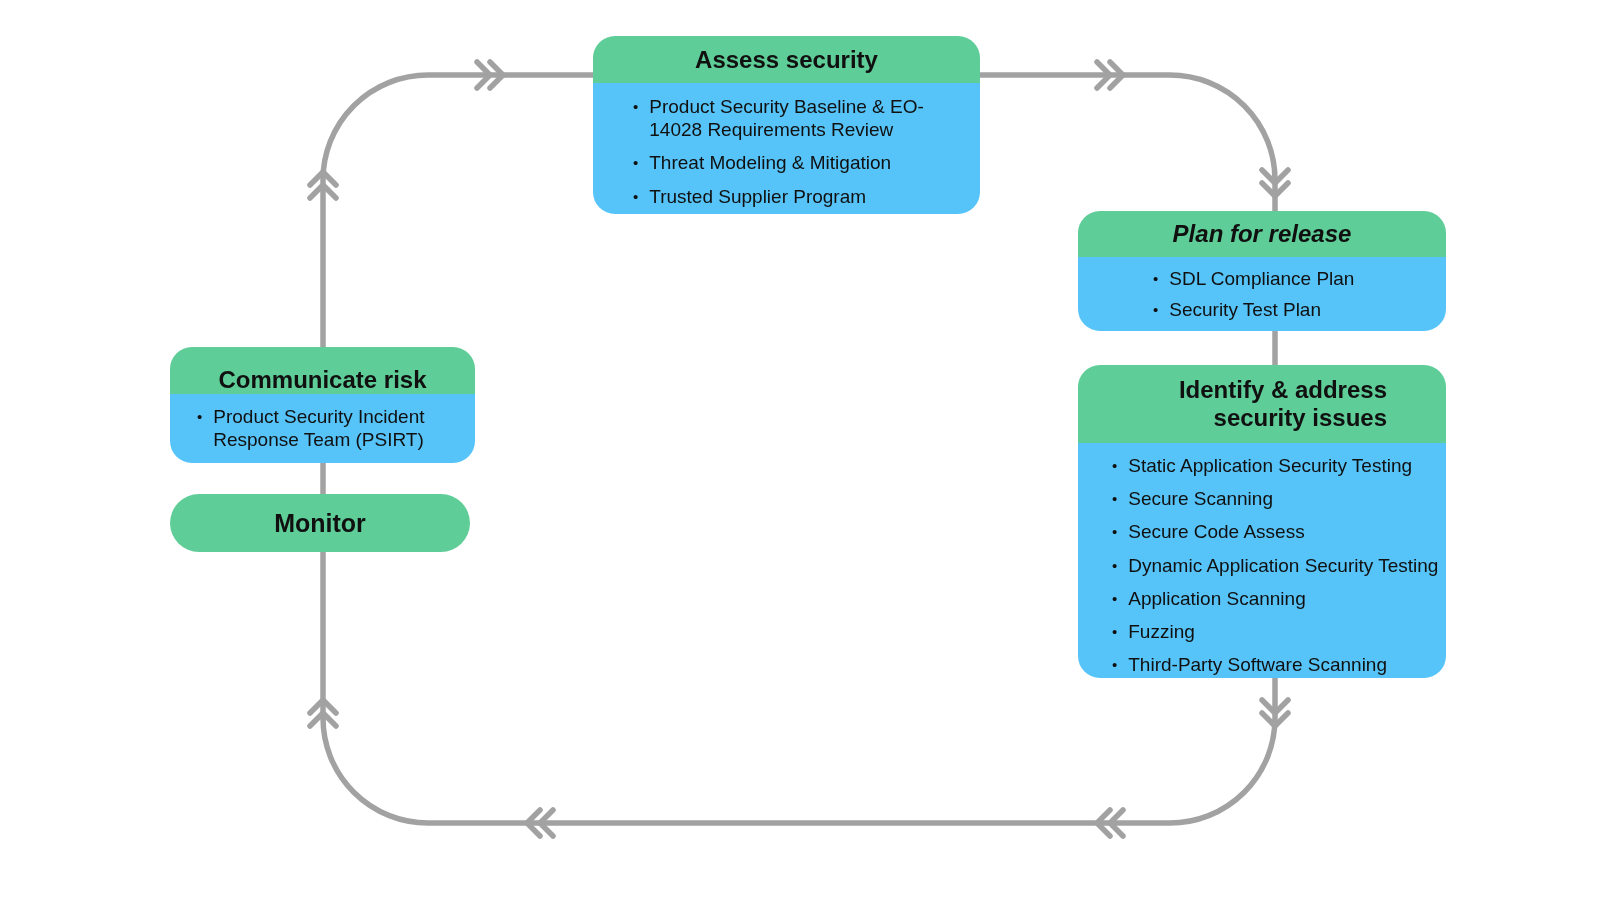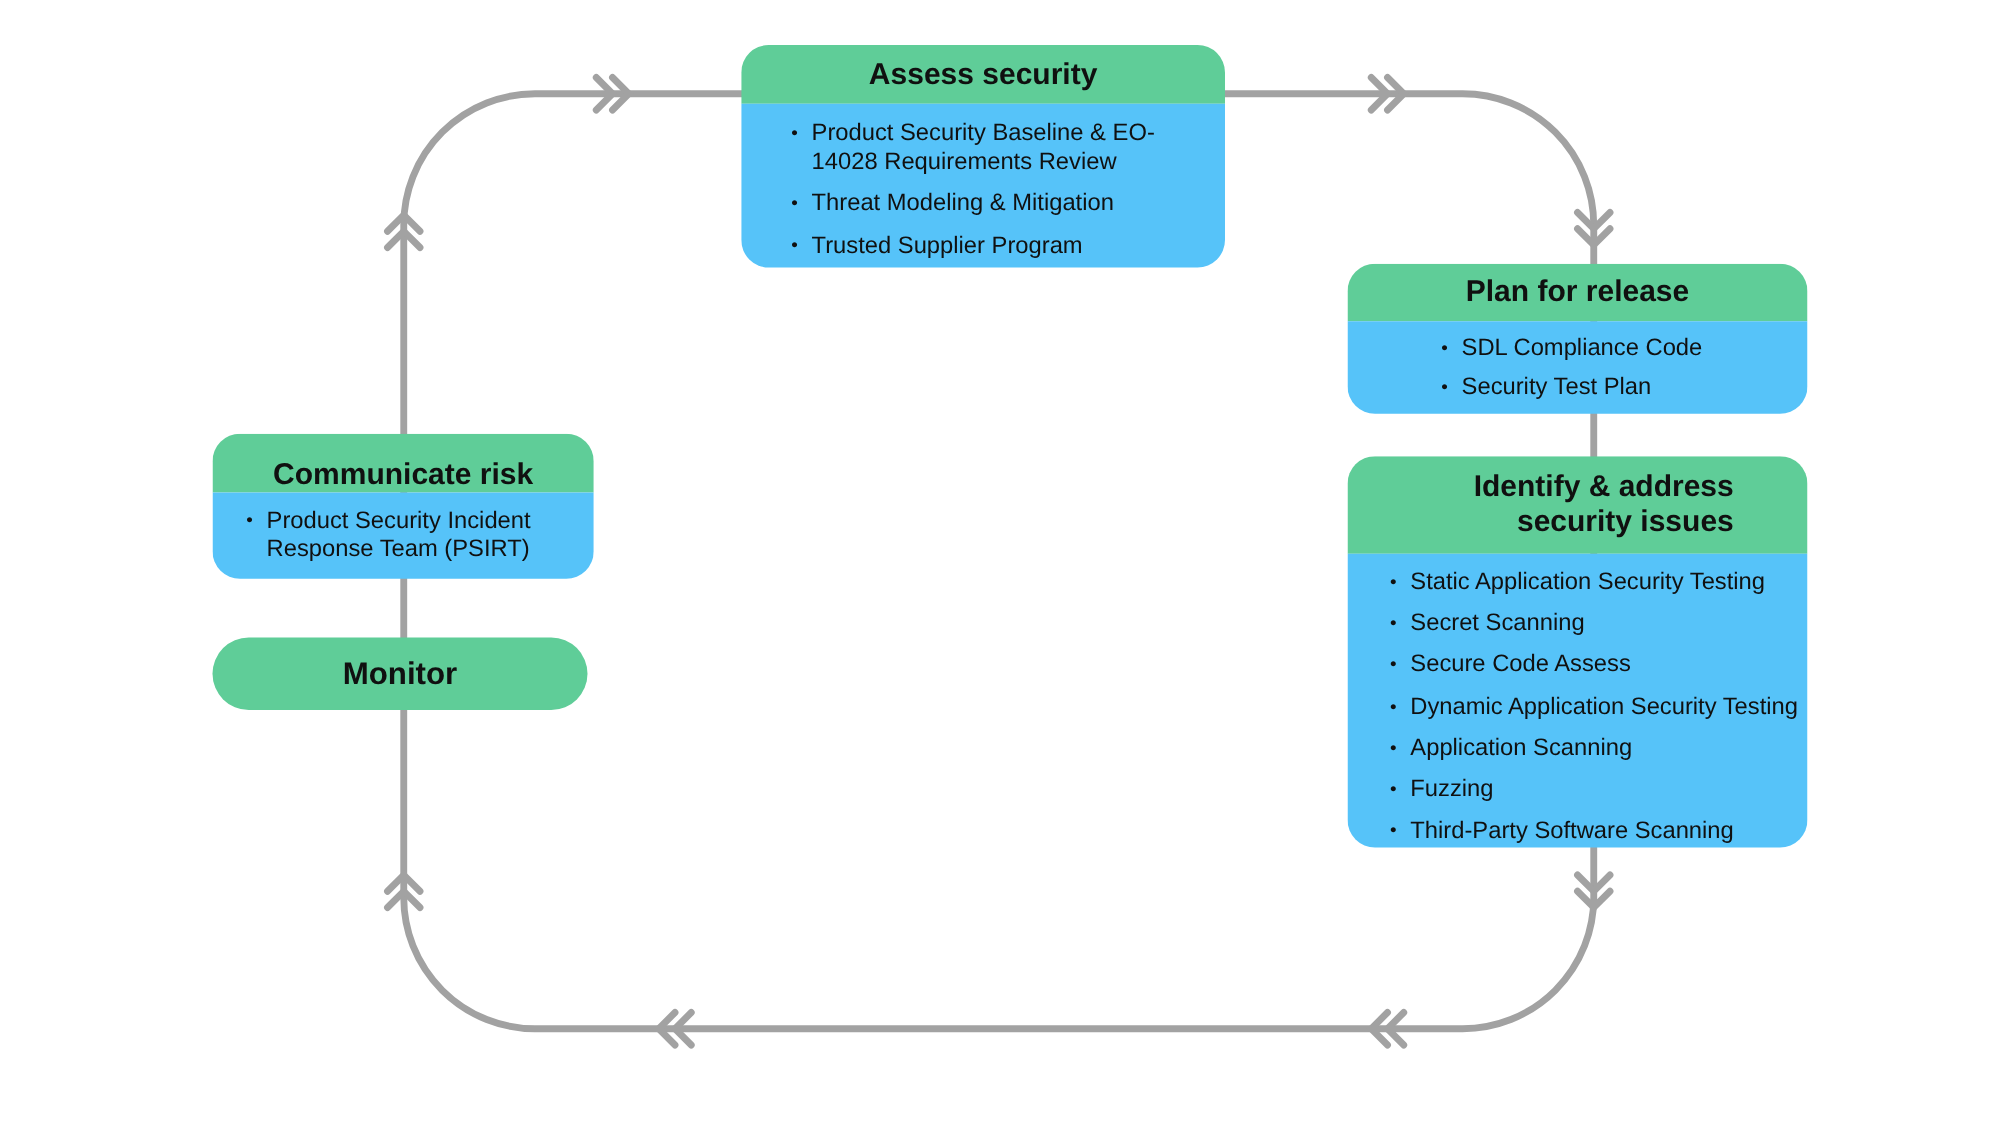"Plan for release" .node-plan .hdr { font-style: none -> italic }
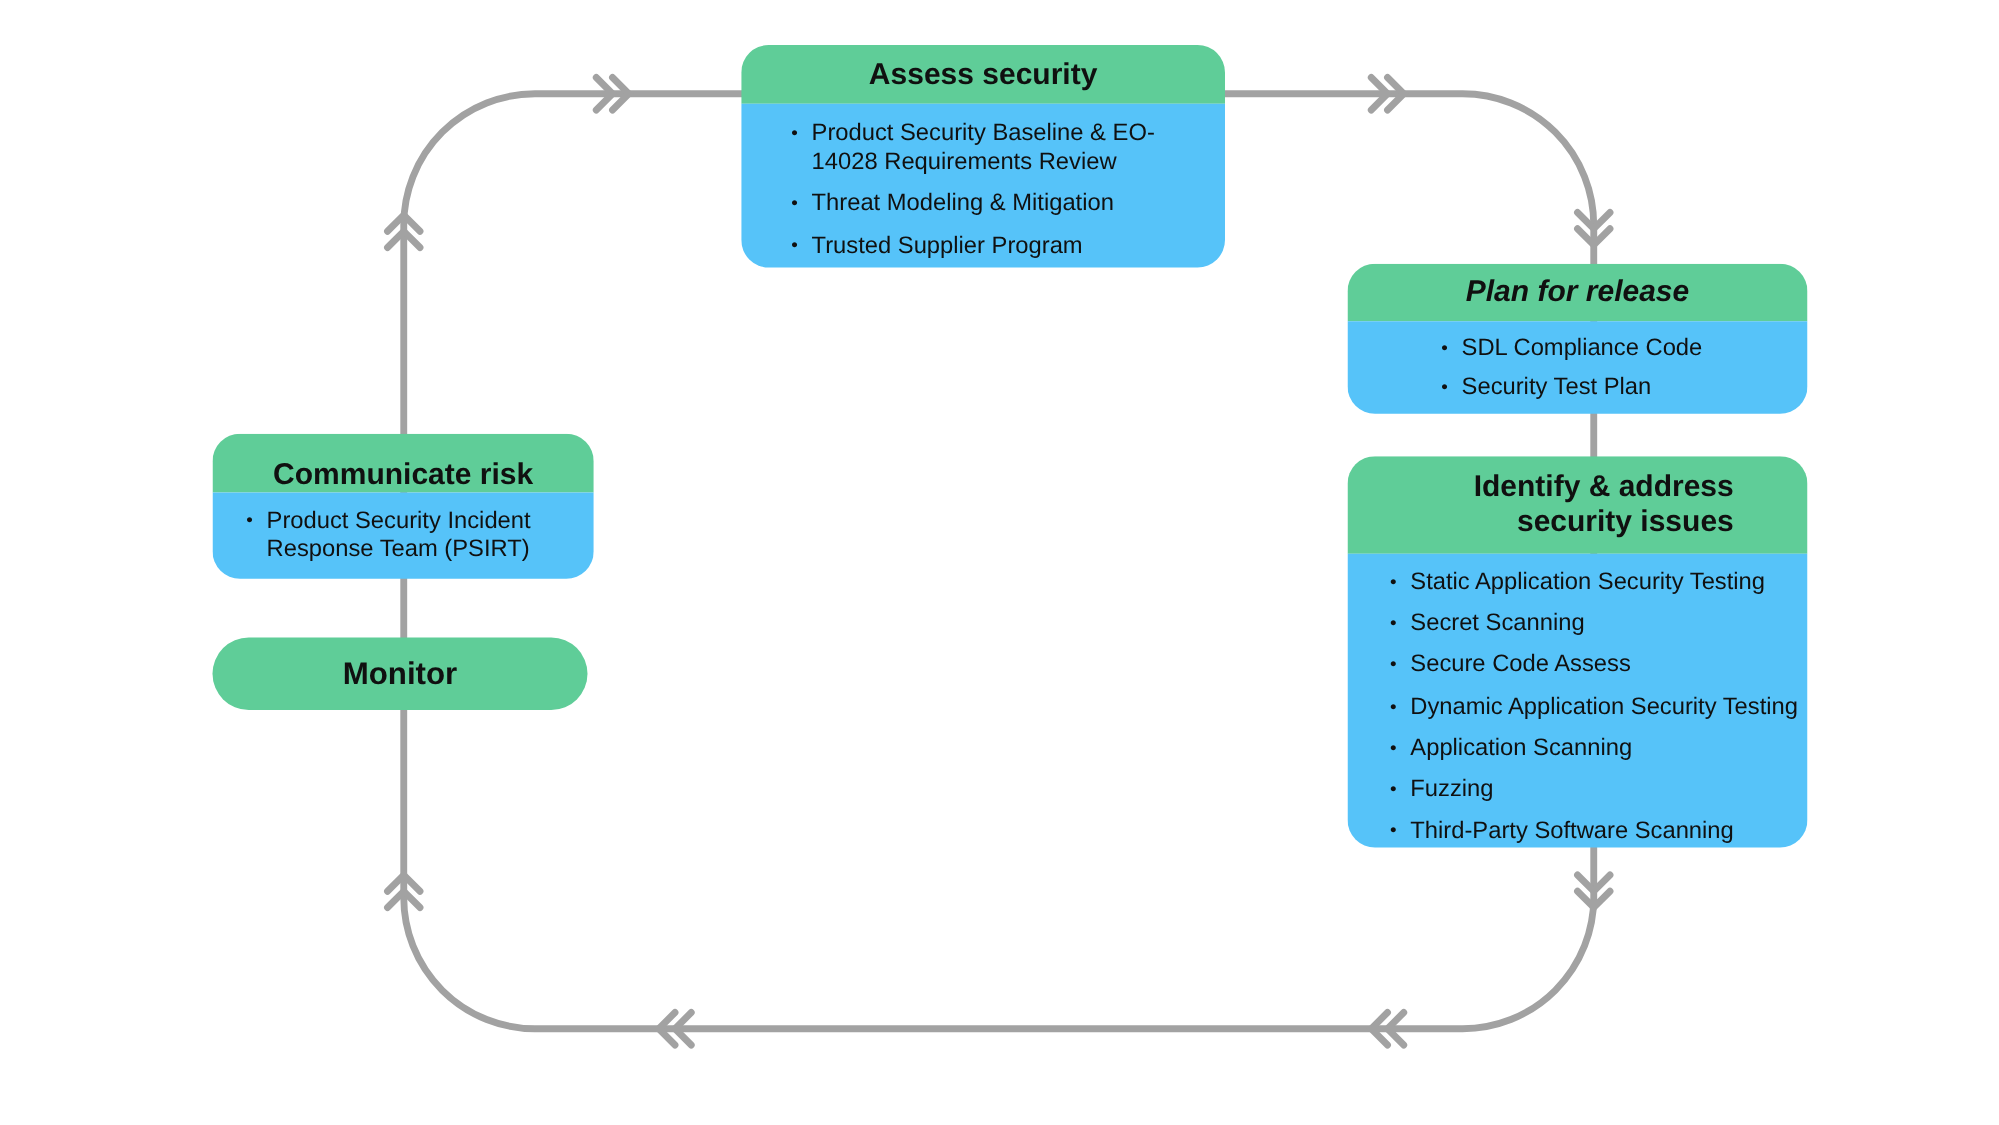"SDL Compliance Code" span.txt { text: Code -> Plan }
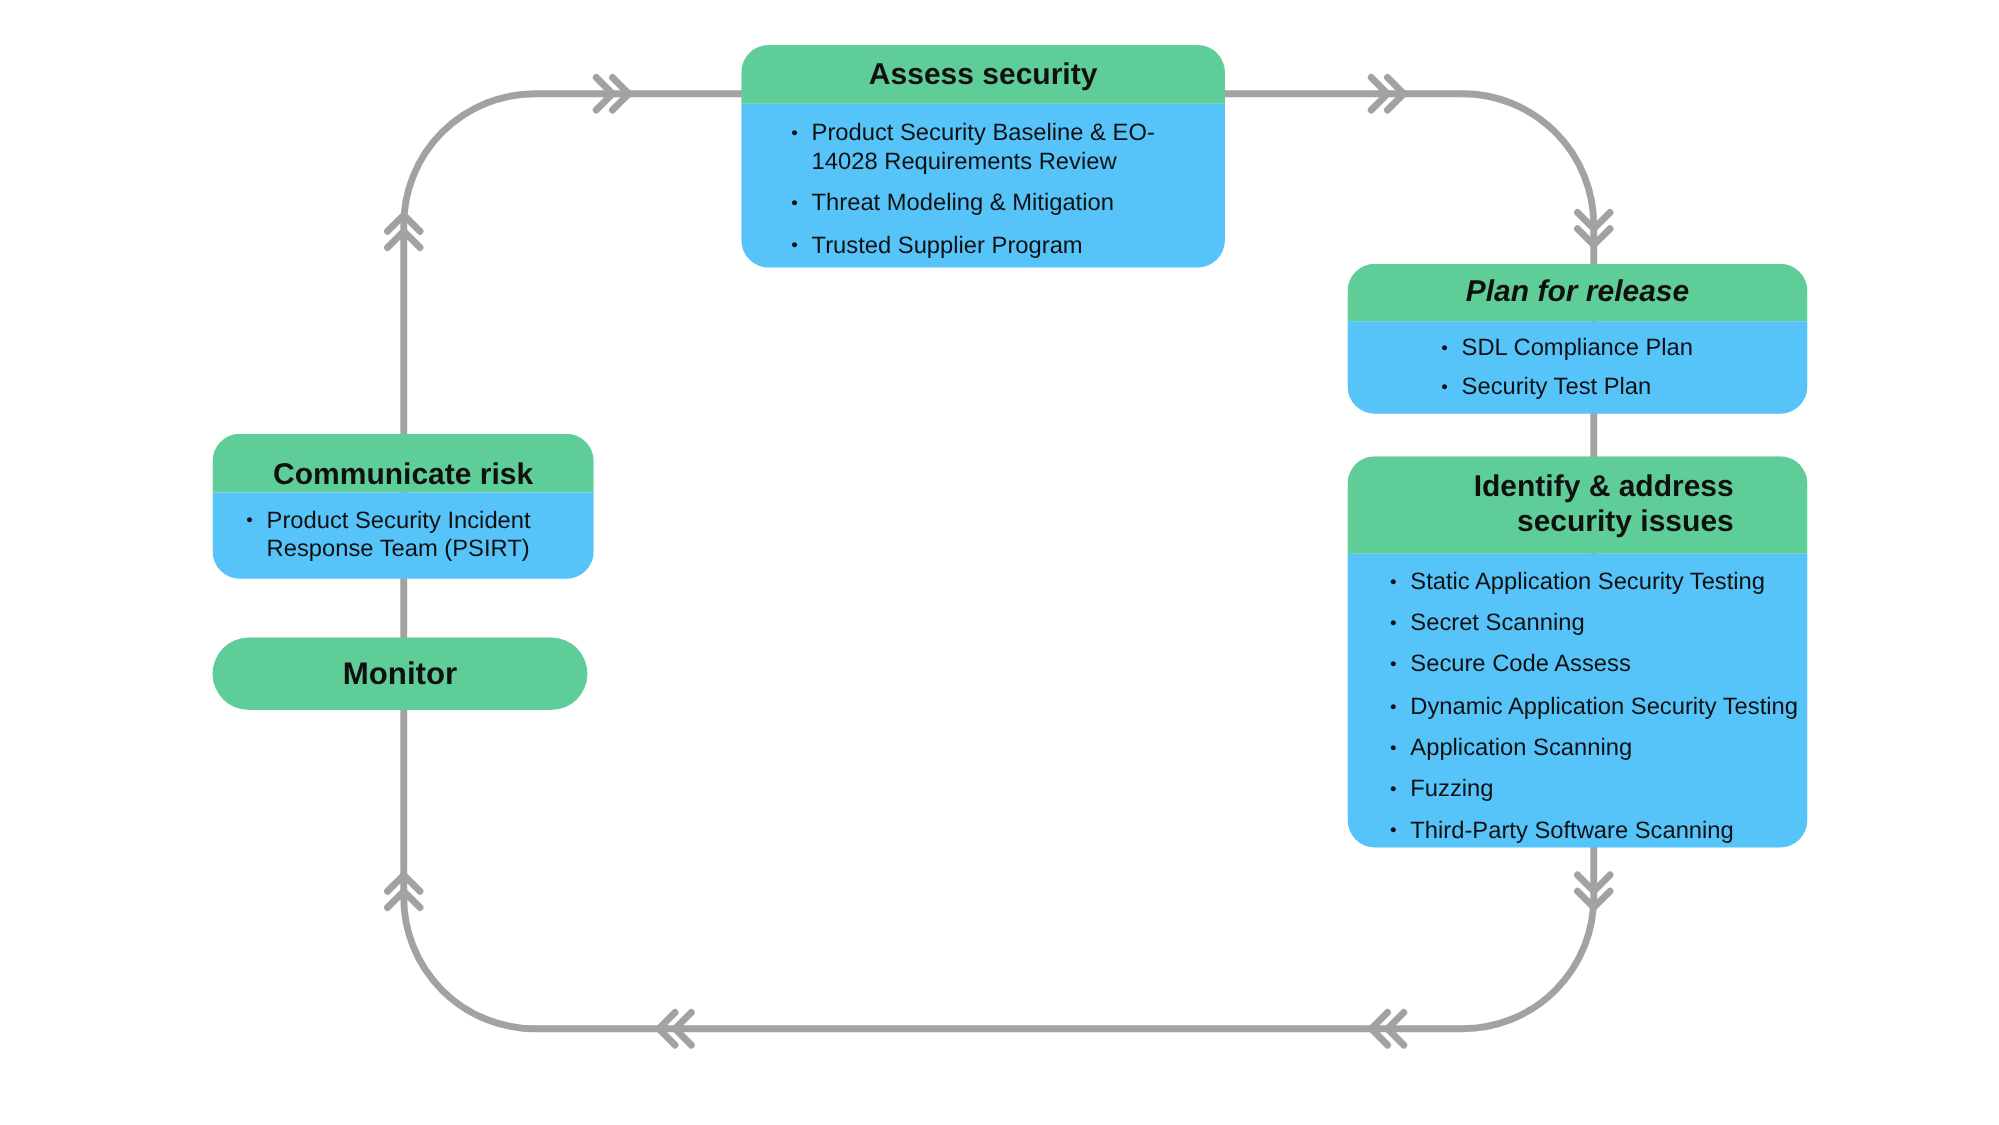"Secret Scanning" span.txt { text: Secret -> Secure }
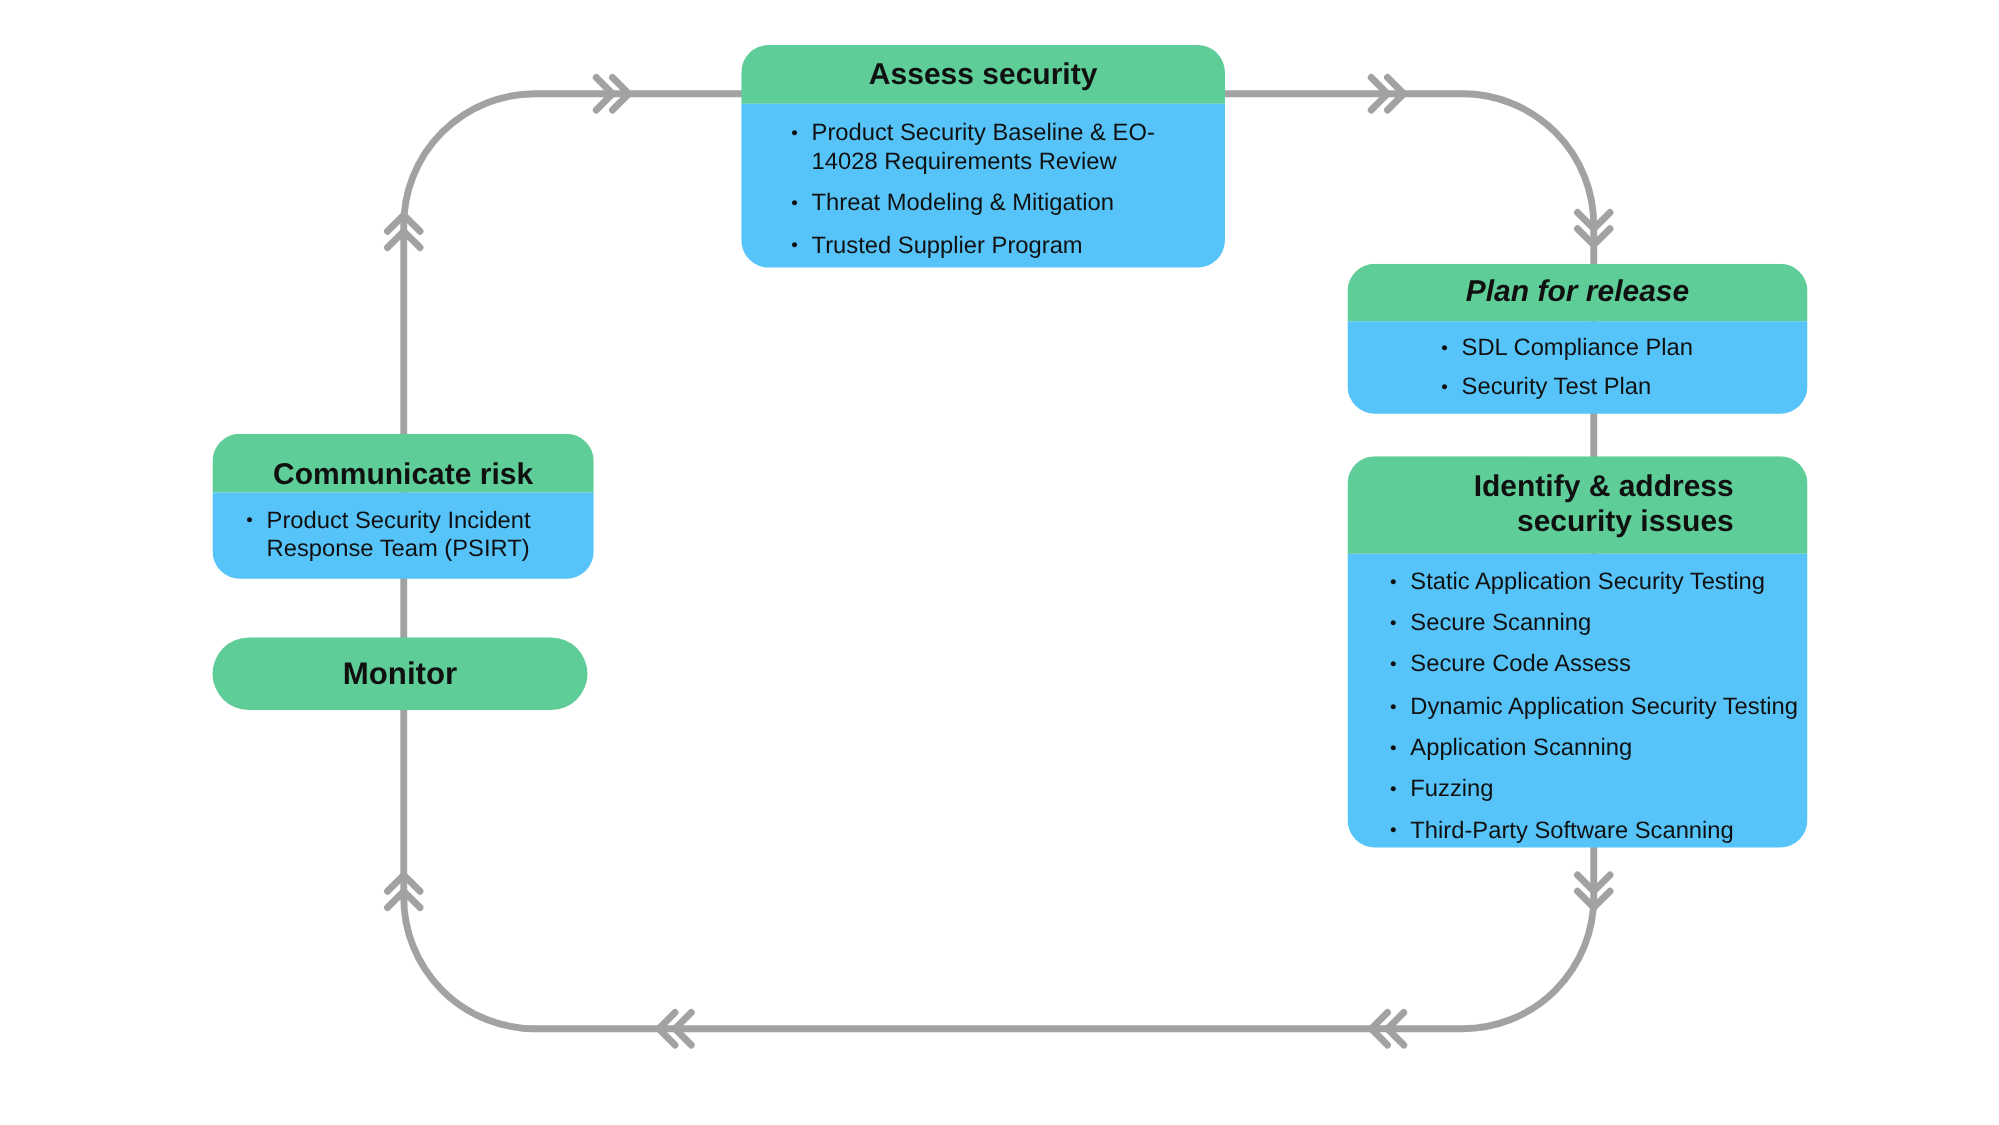"Monitor" .pill-monitor { margin-top: 16px -> none }
